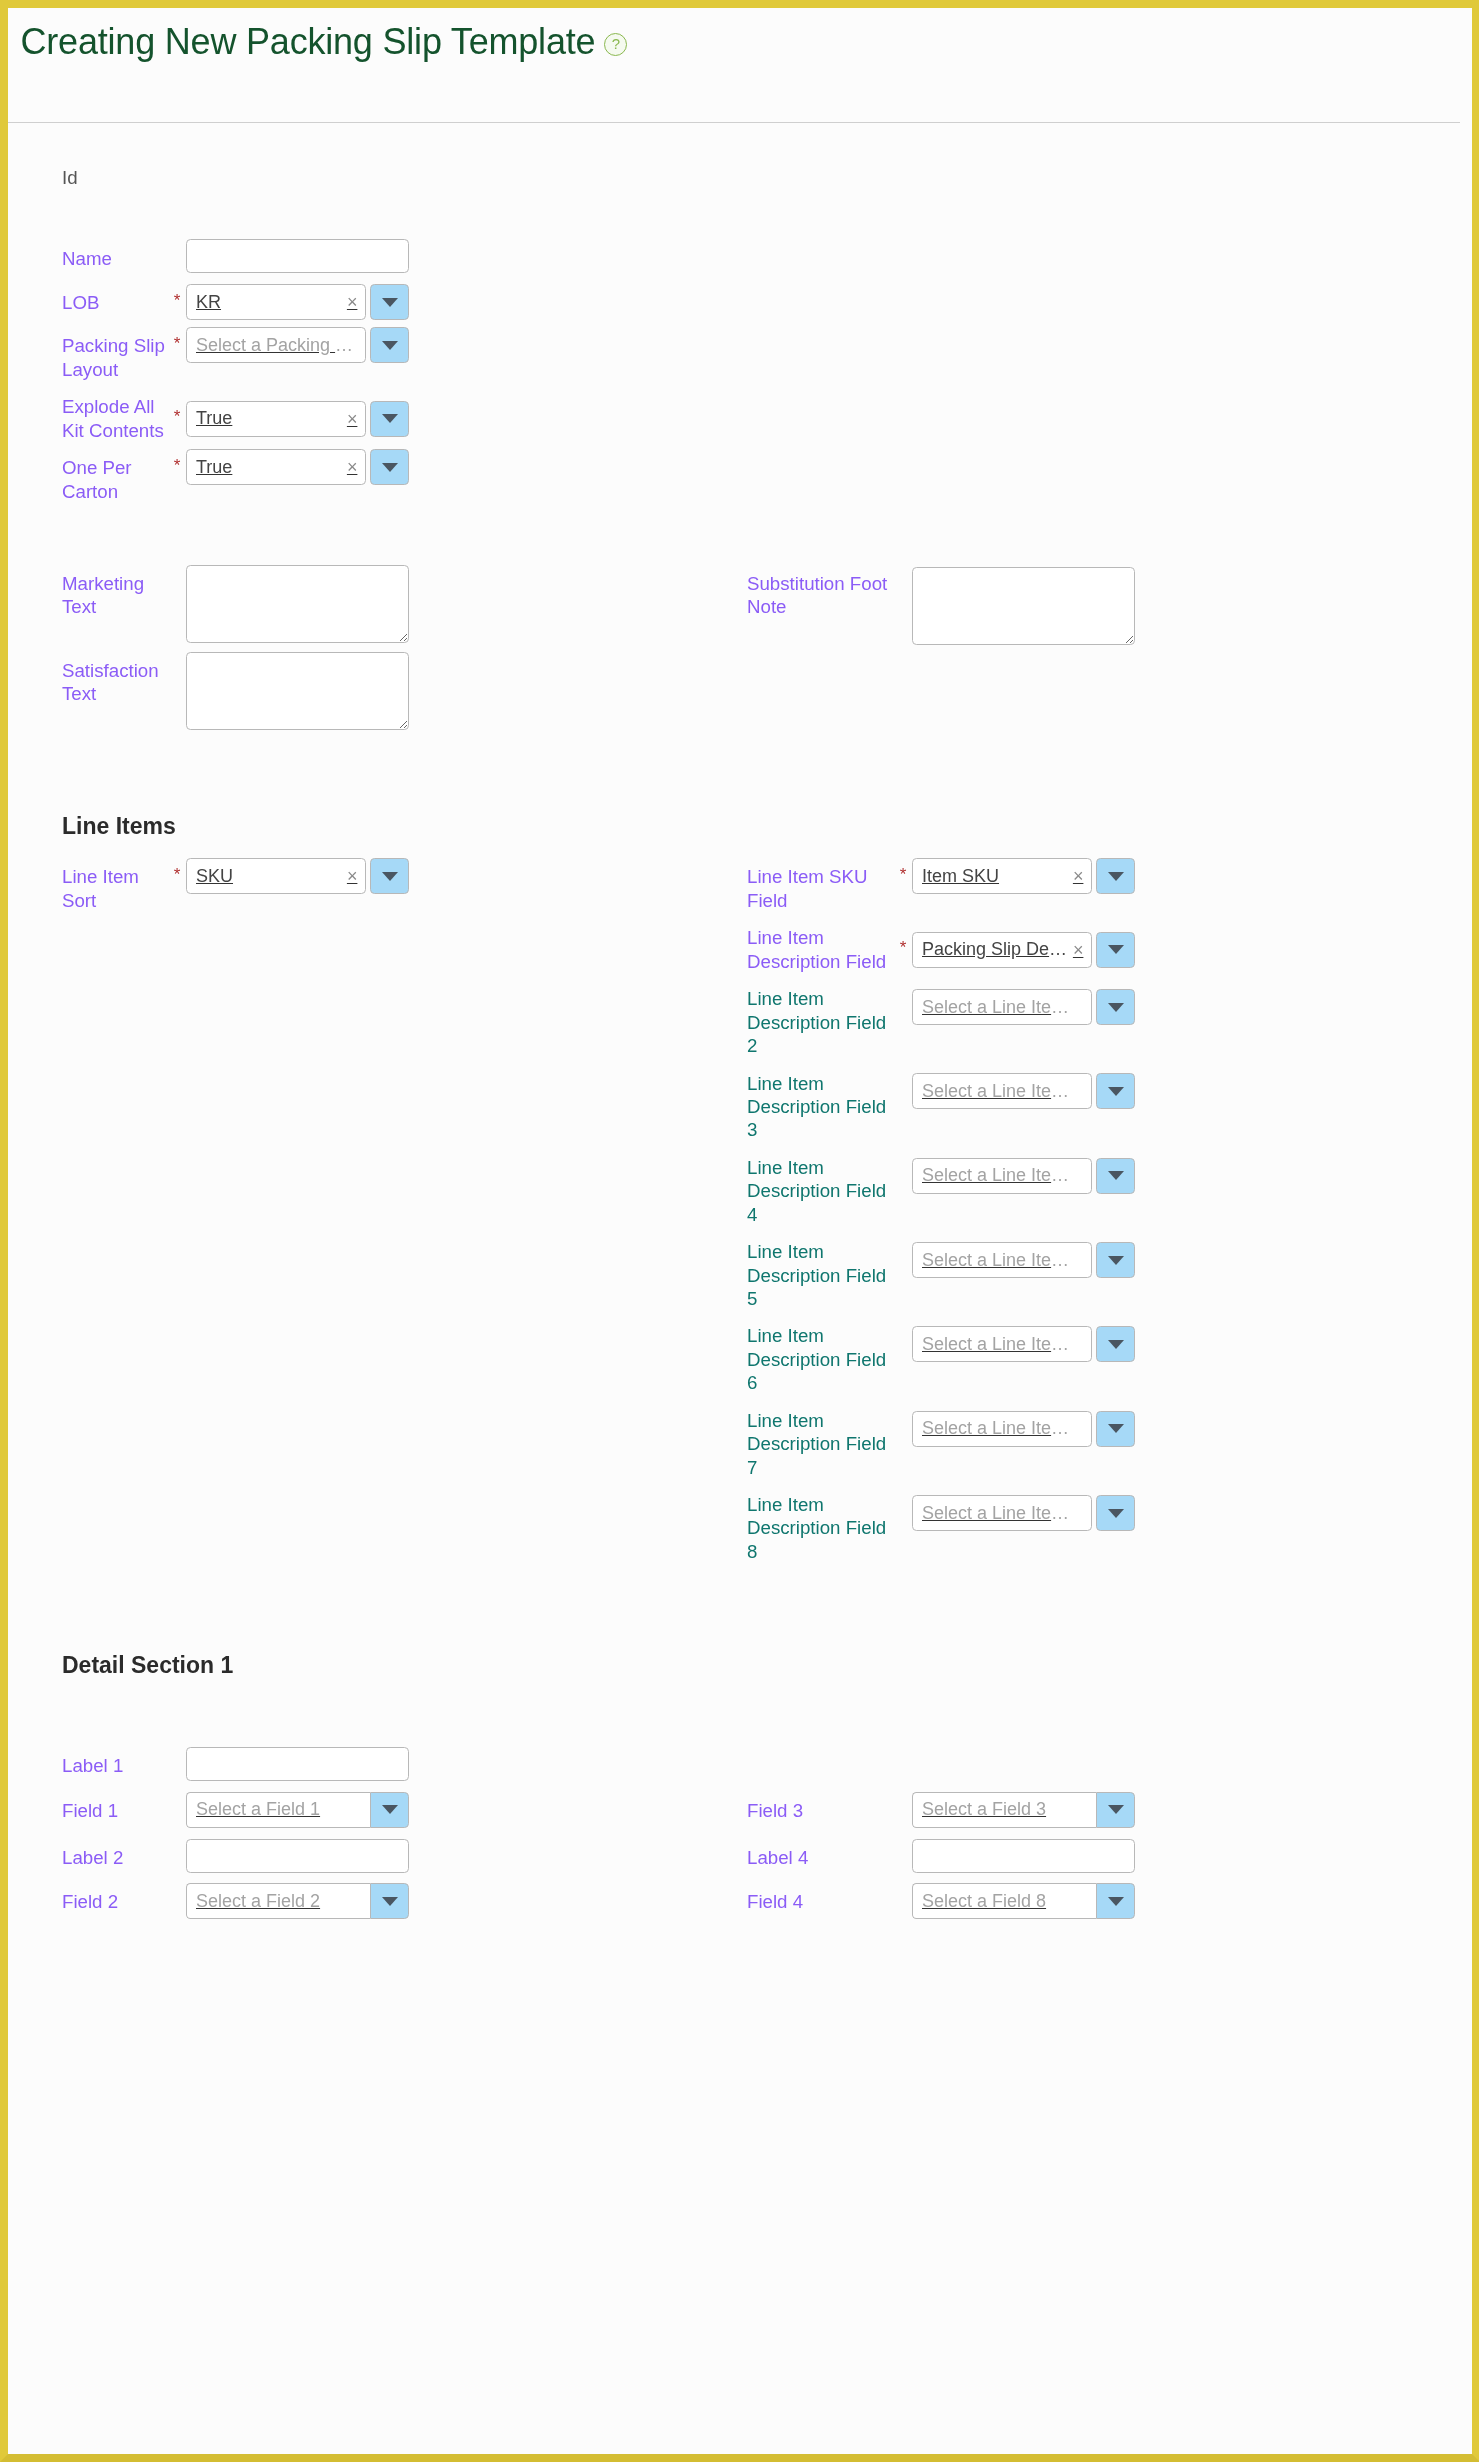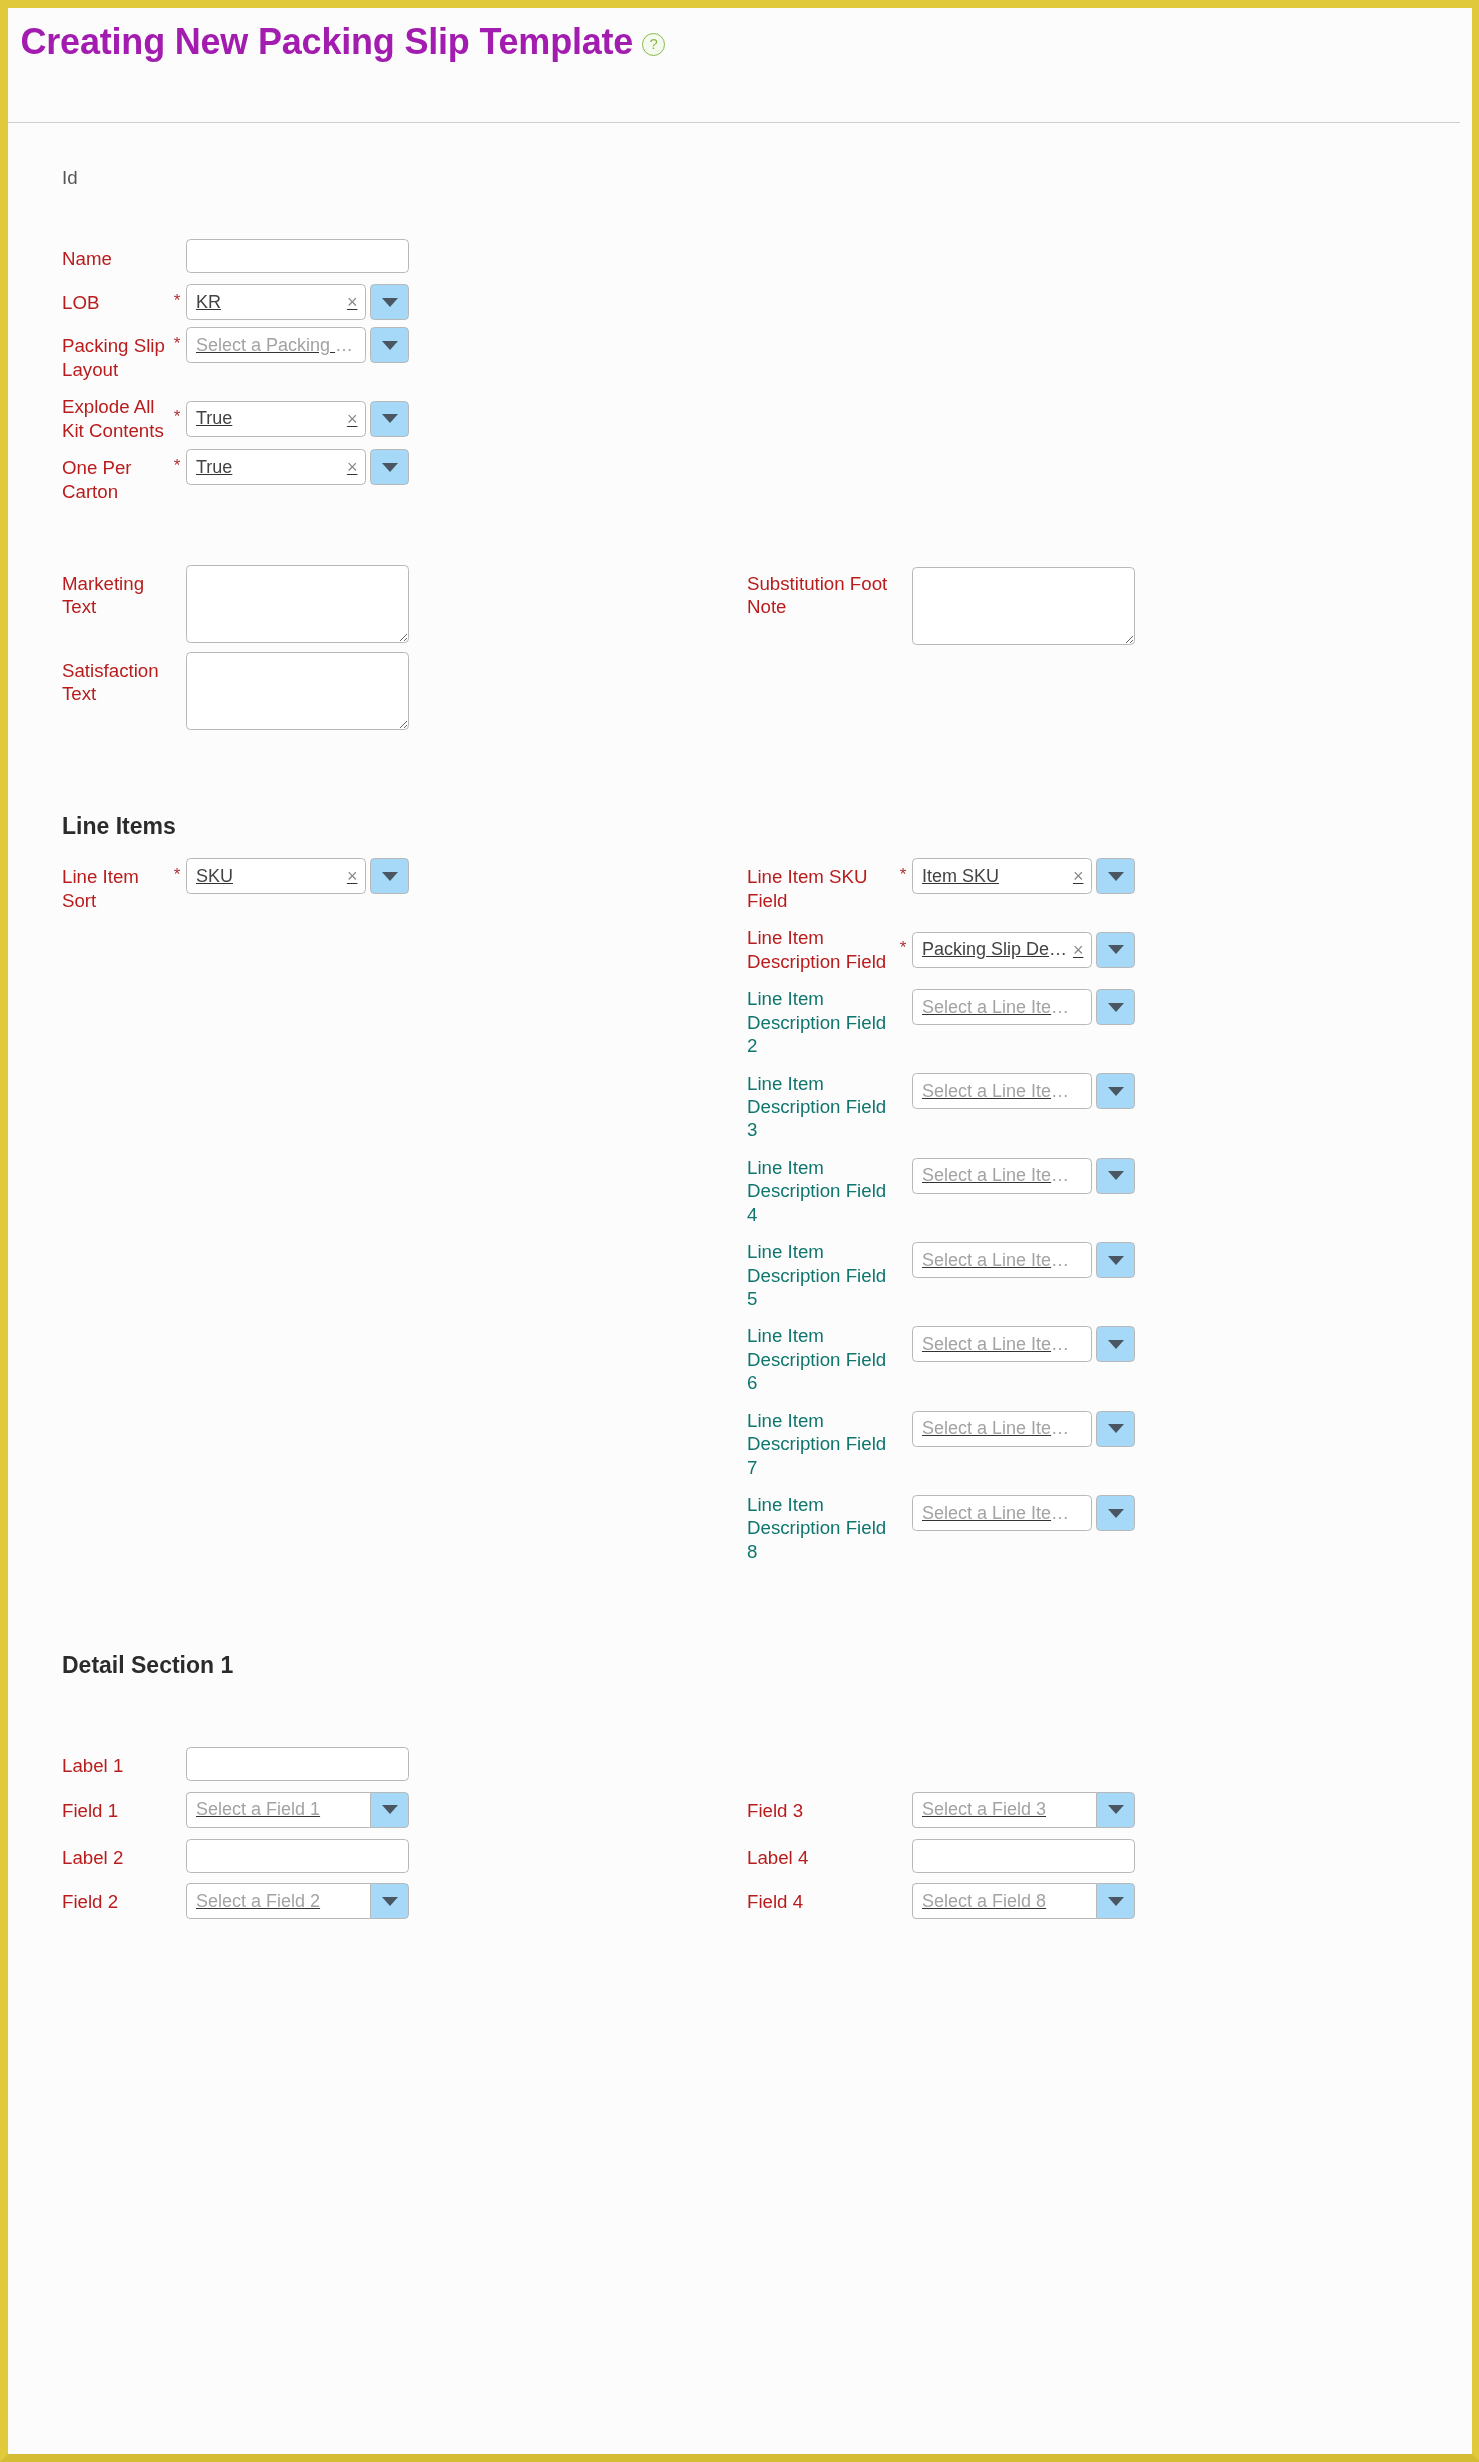"Creating New Packing Slip Template" .page-title { color: #a21caf -> #14532d; font-weight: 700 -> 400 }
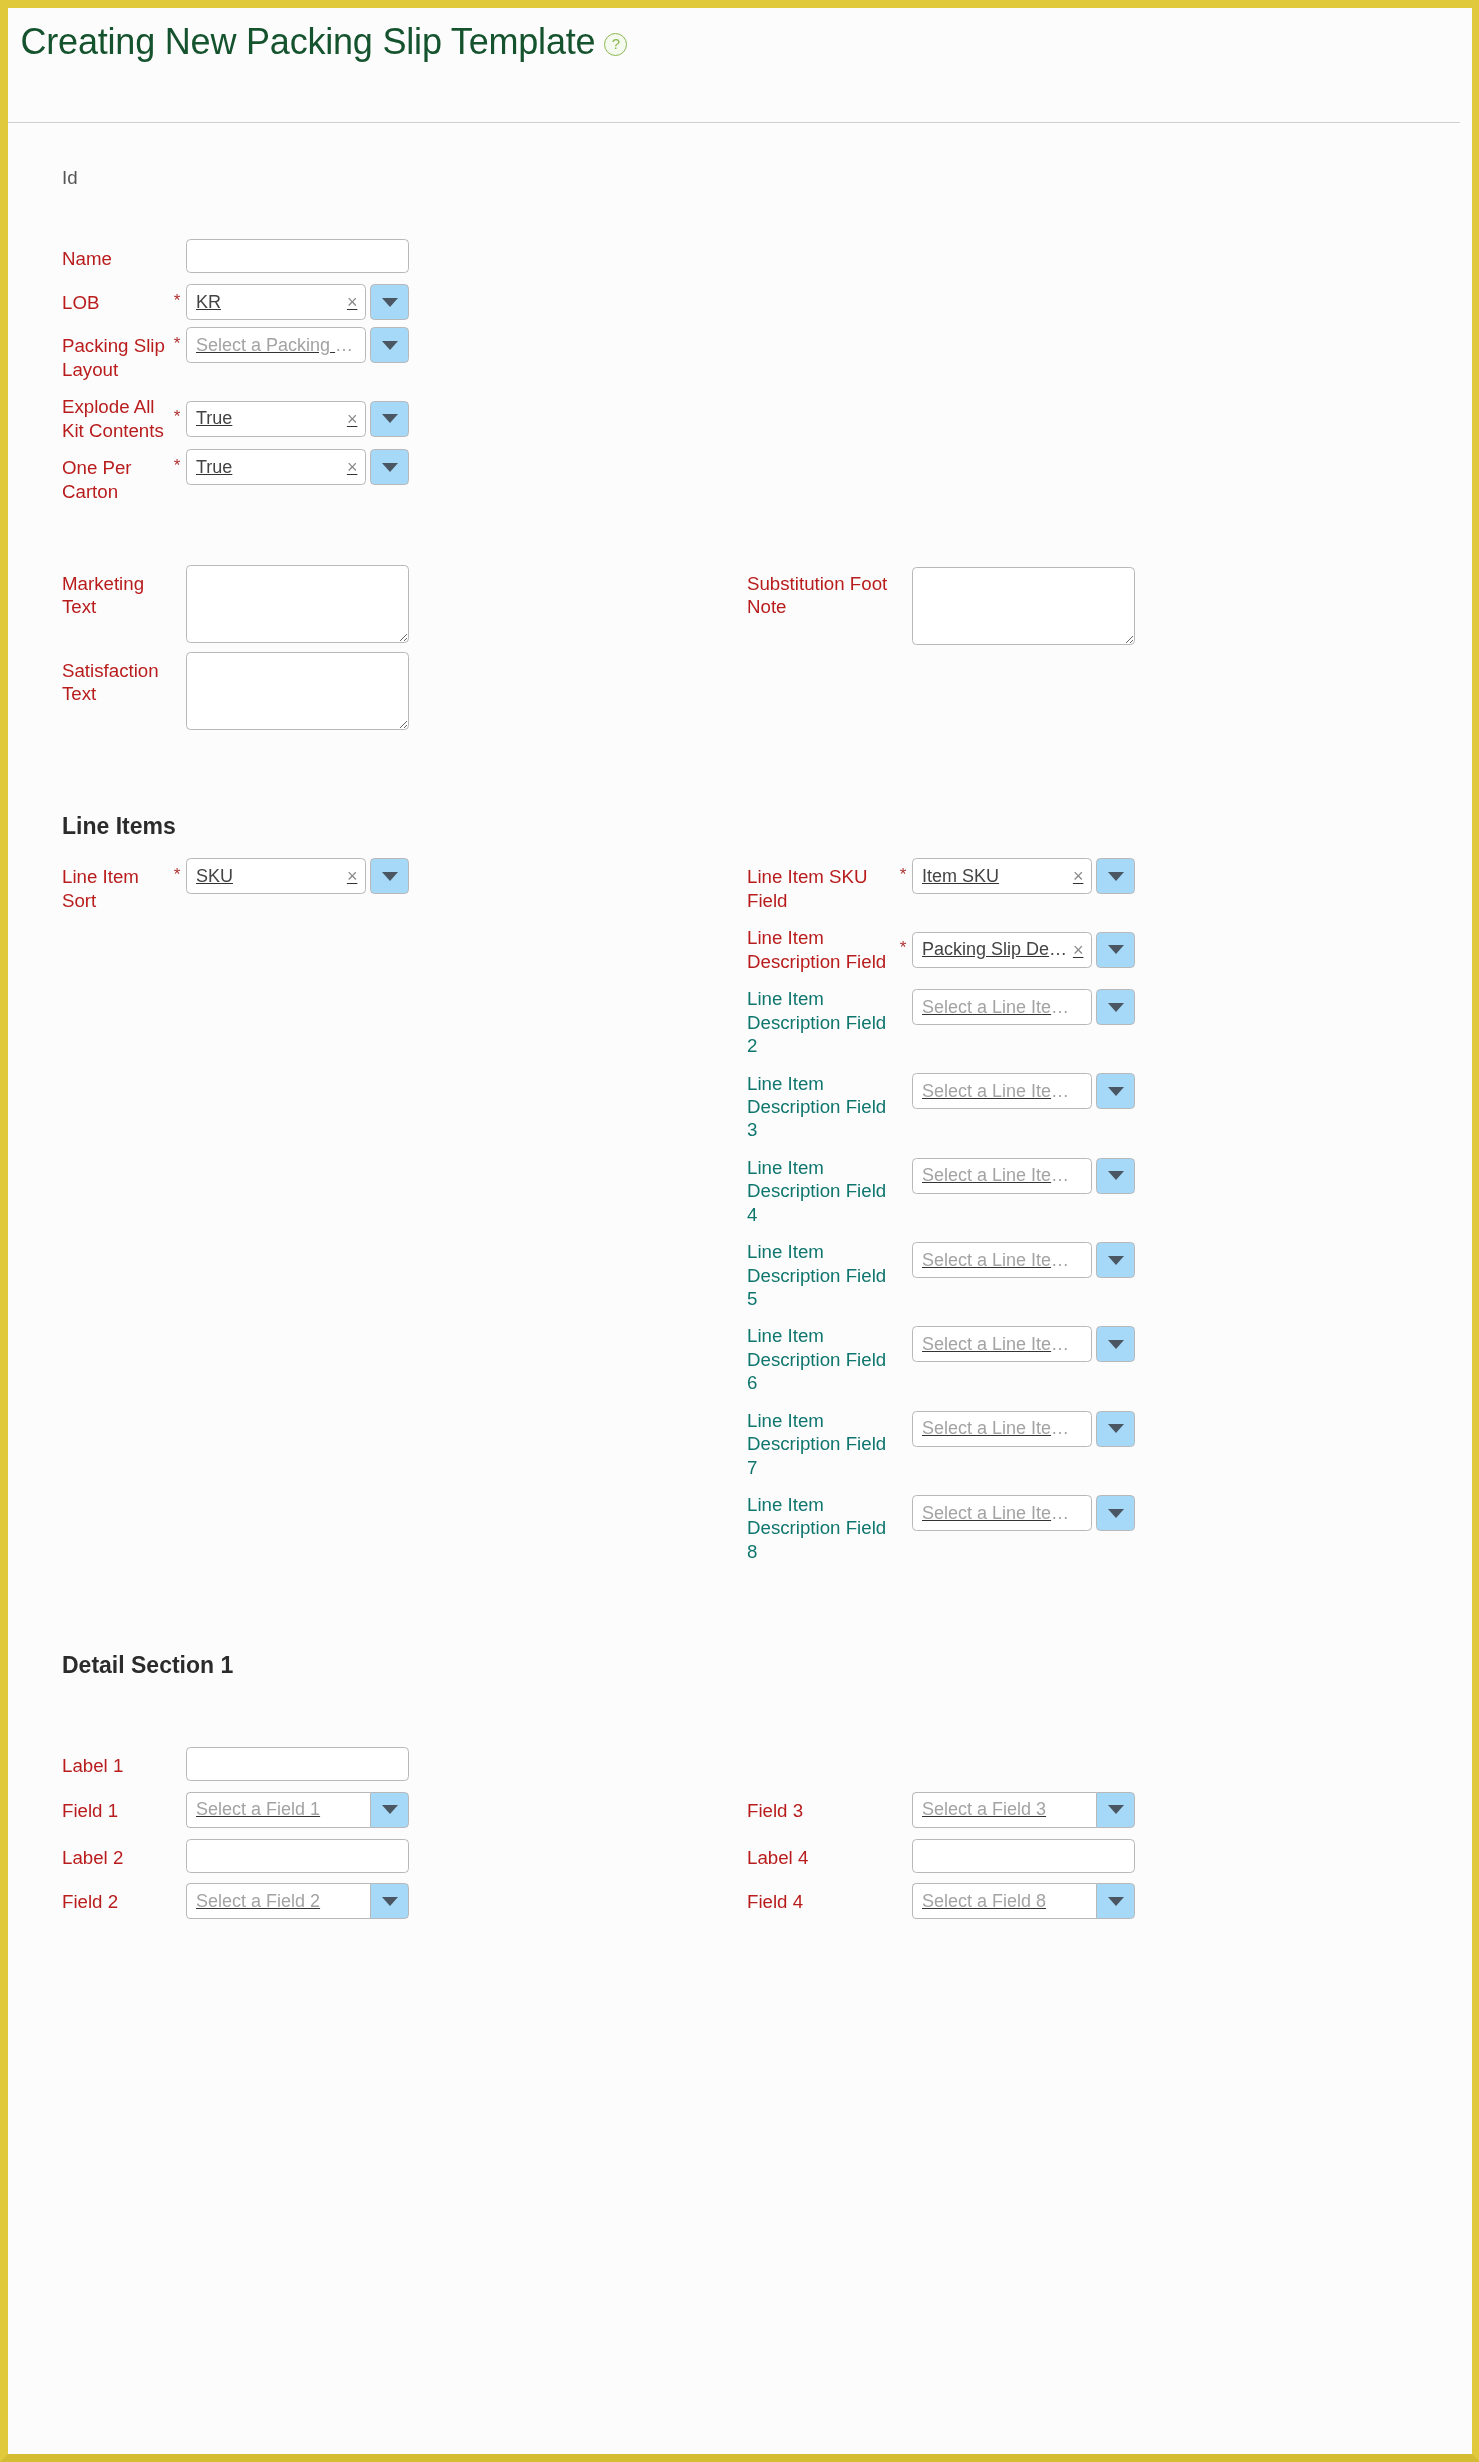"Name" .field-label { color: #b91c1c -> #8b5cf6 }
